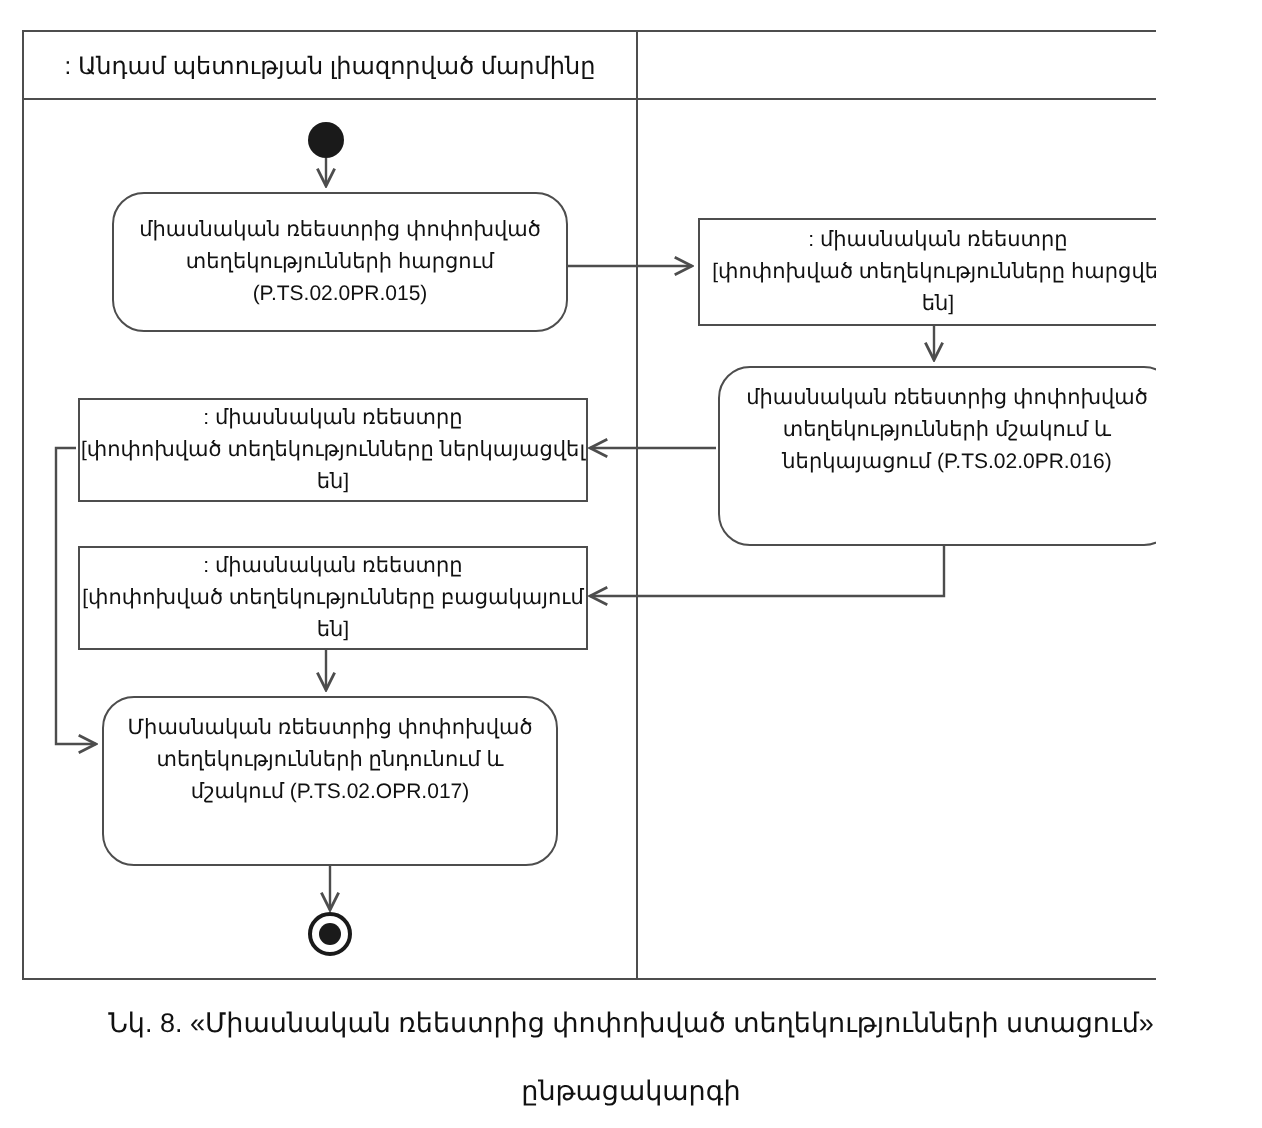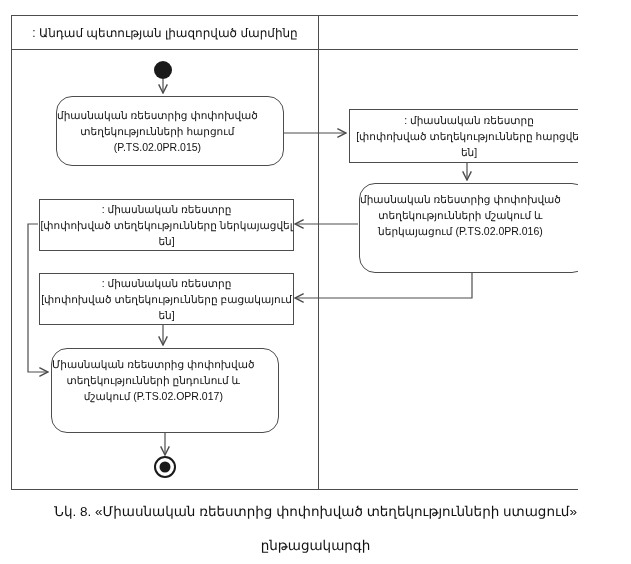"միասնական ռեեստրից փոփոխված" .node { justify-content: flex-start -> center }
